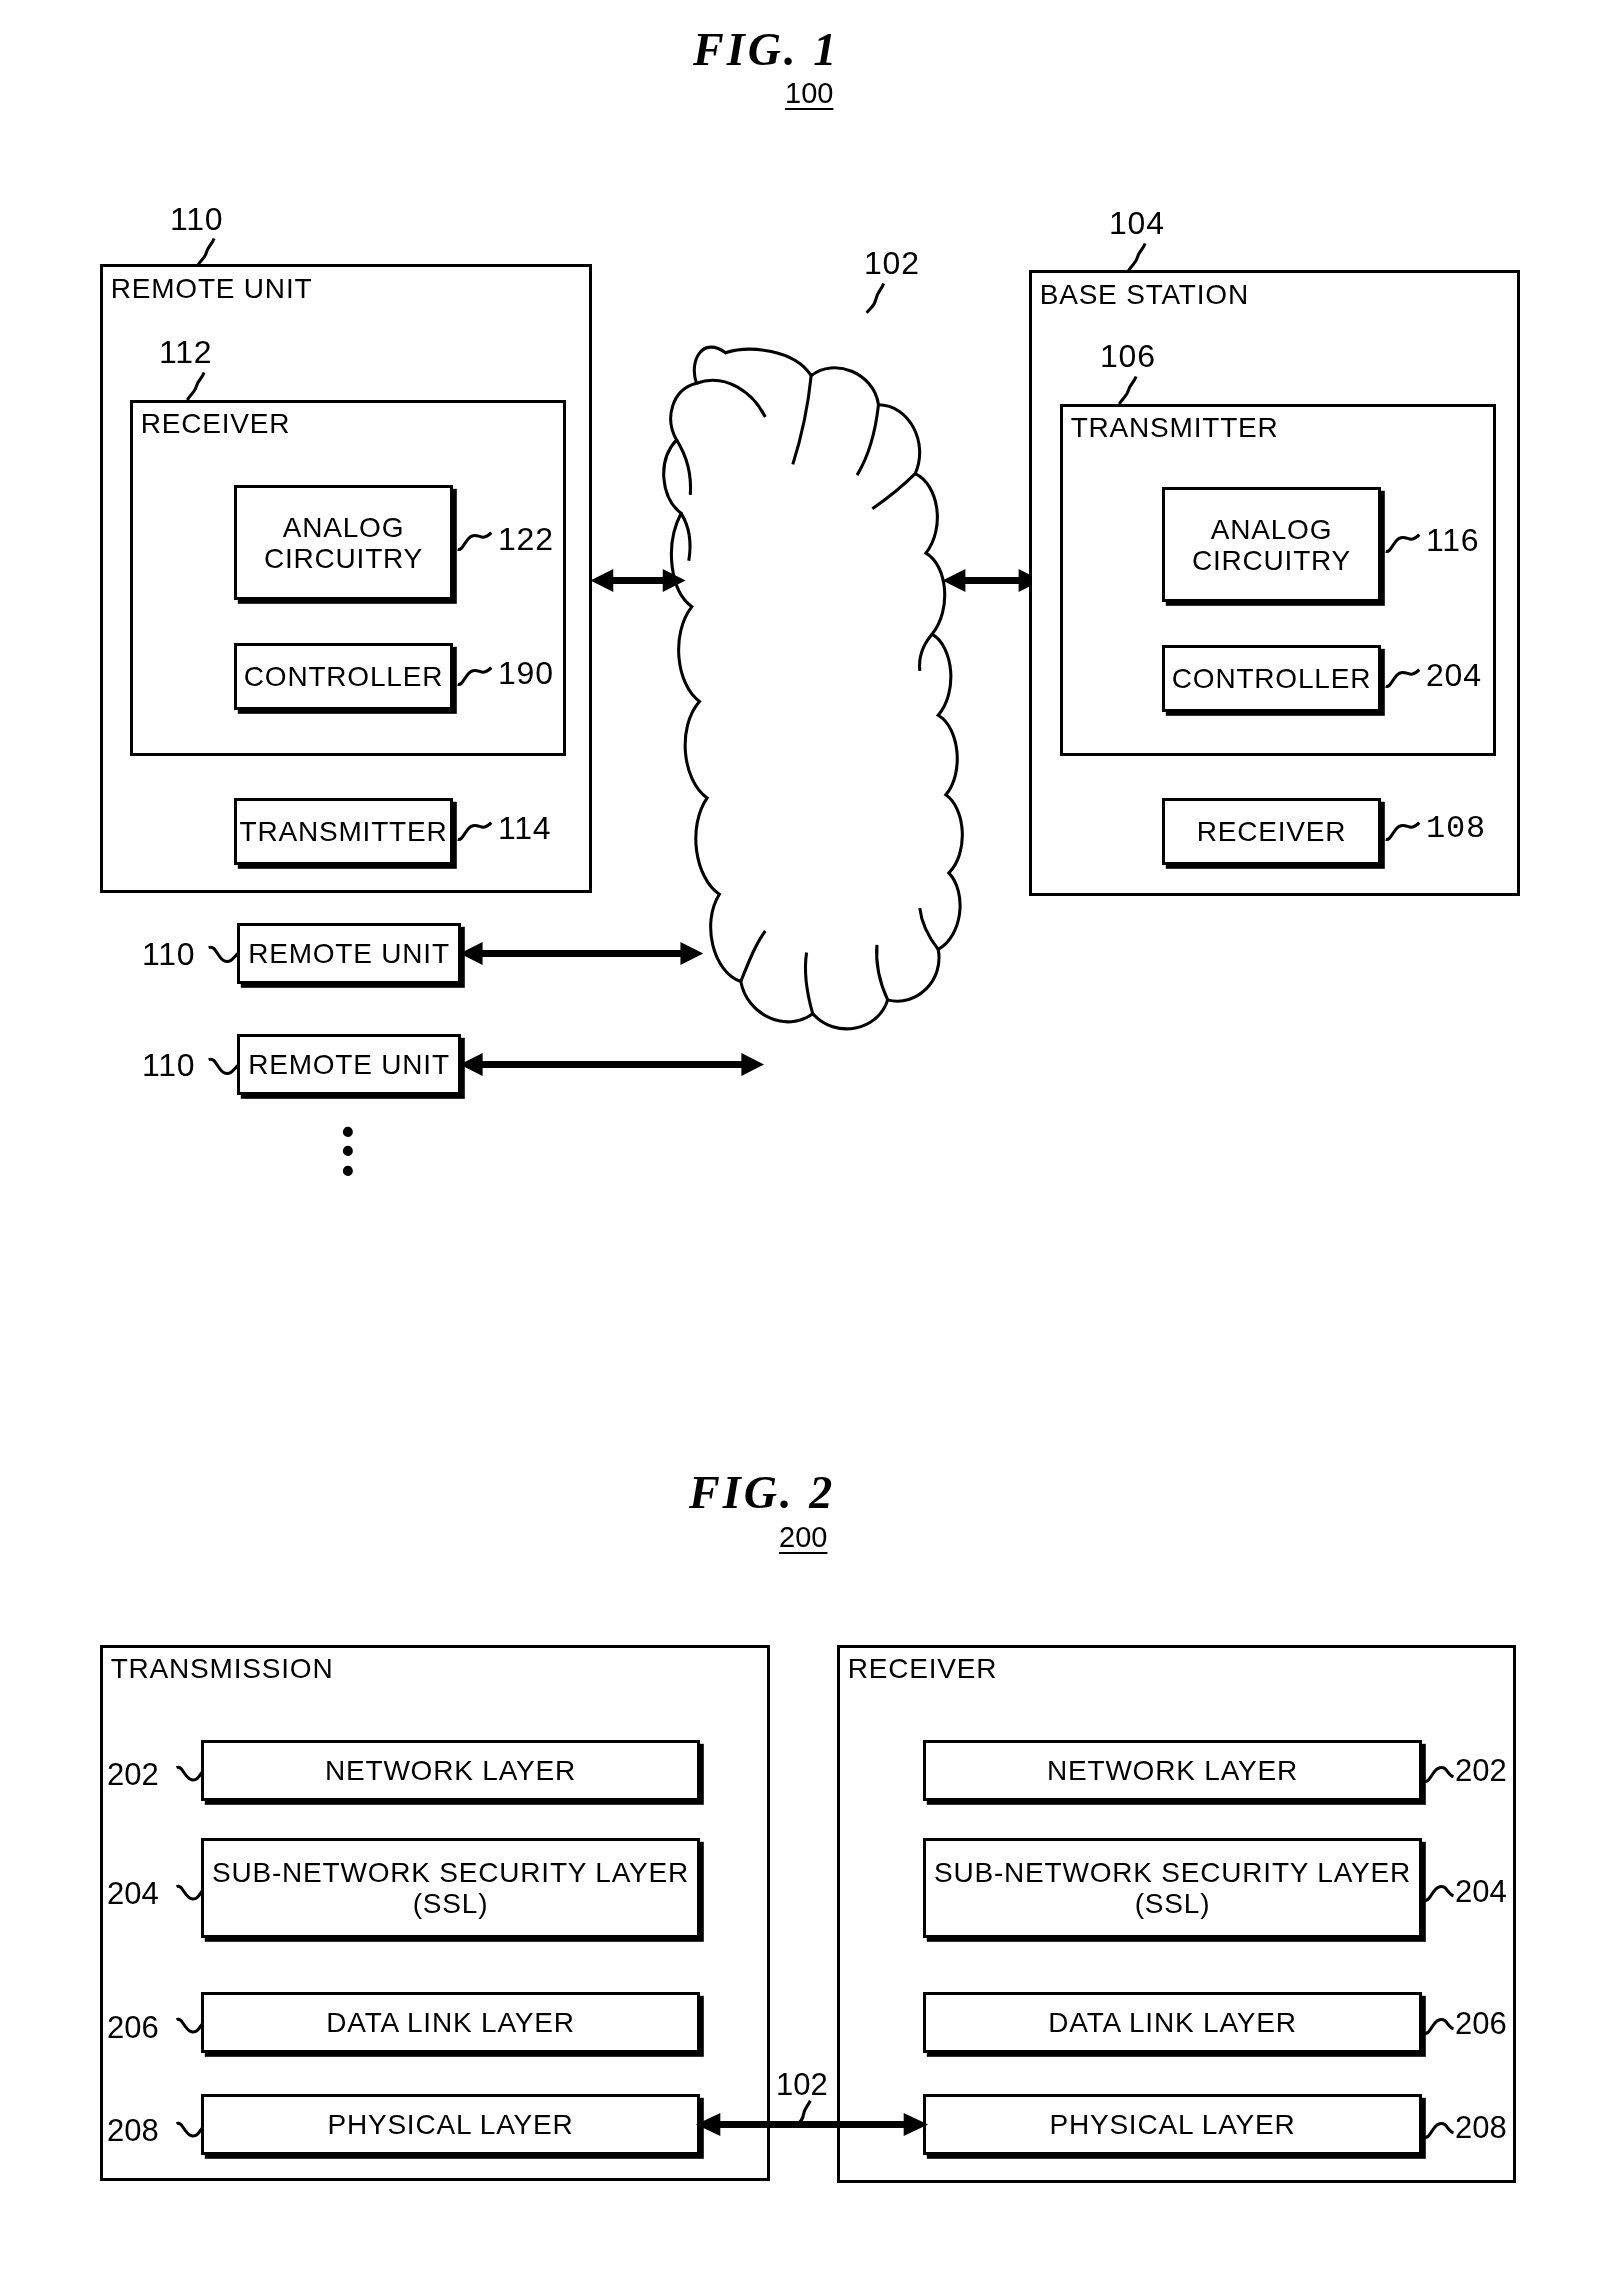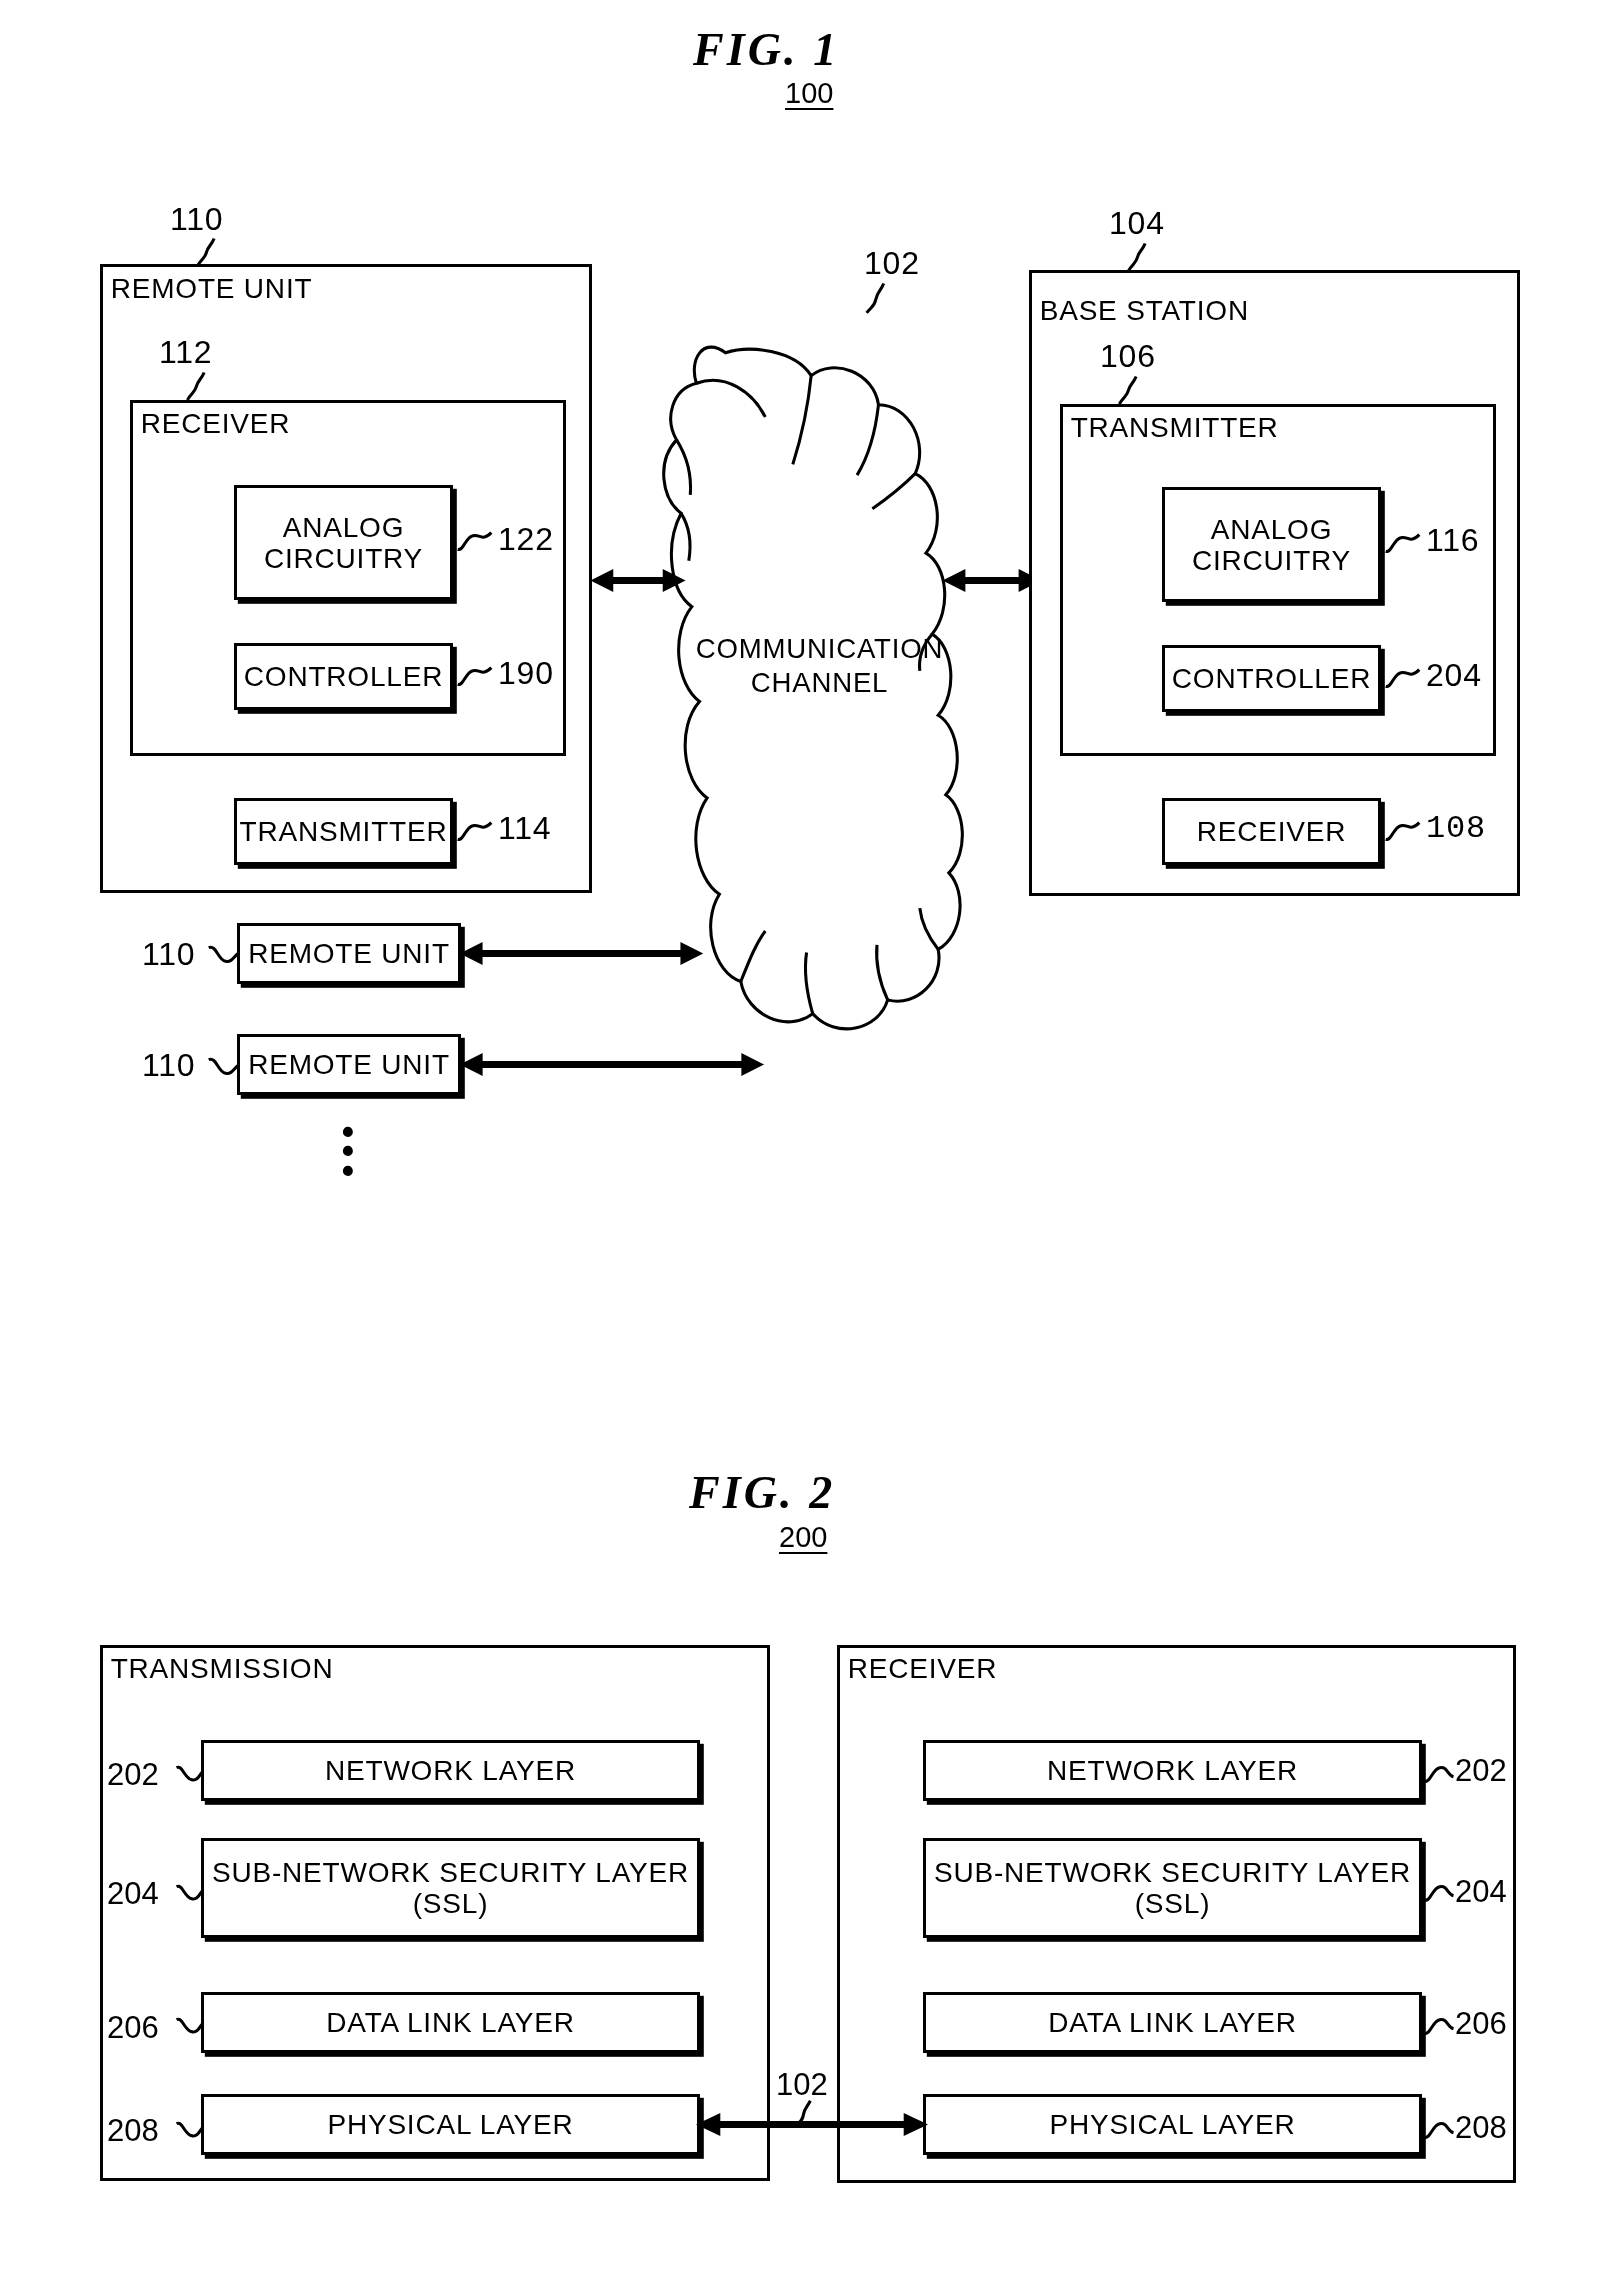"BASE STATION" div.box-title { margin-top: 16px -> none }
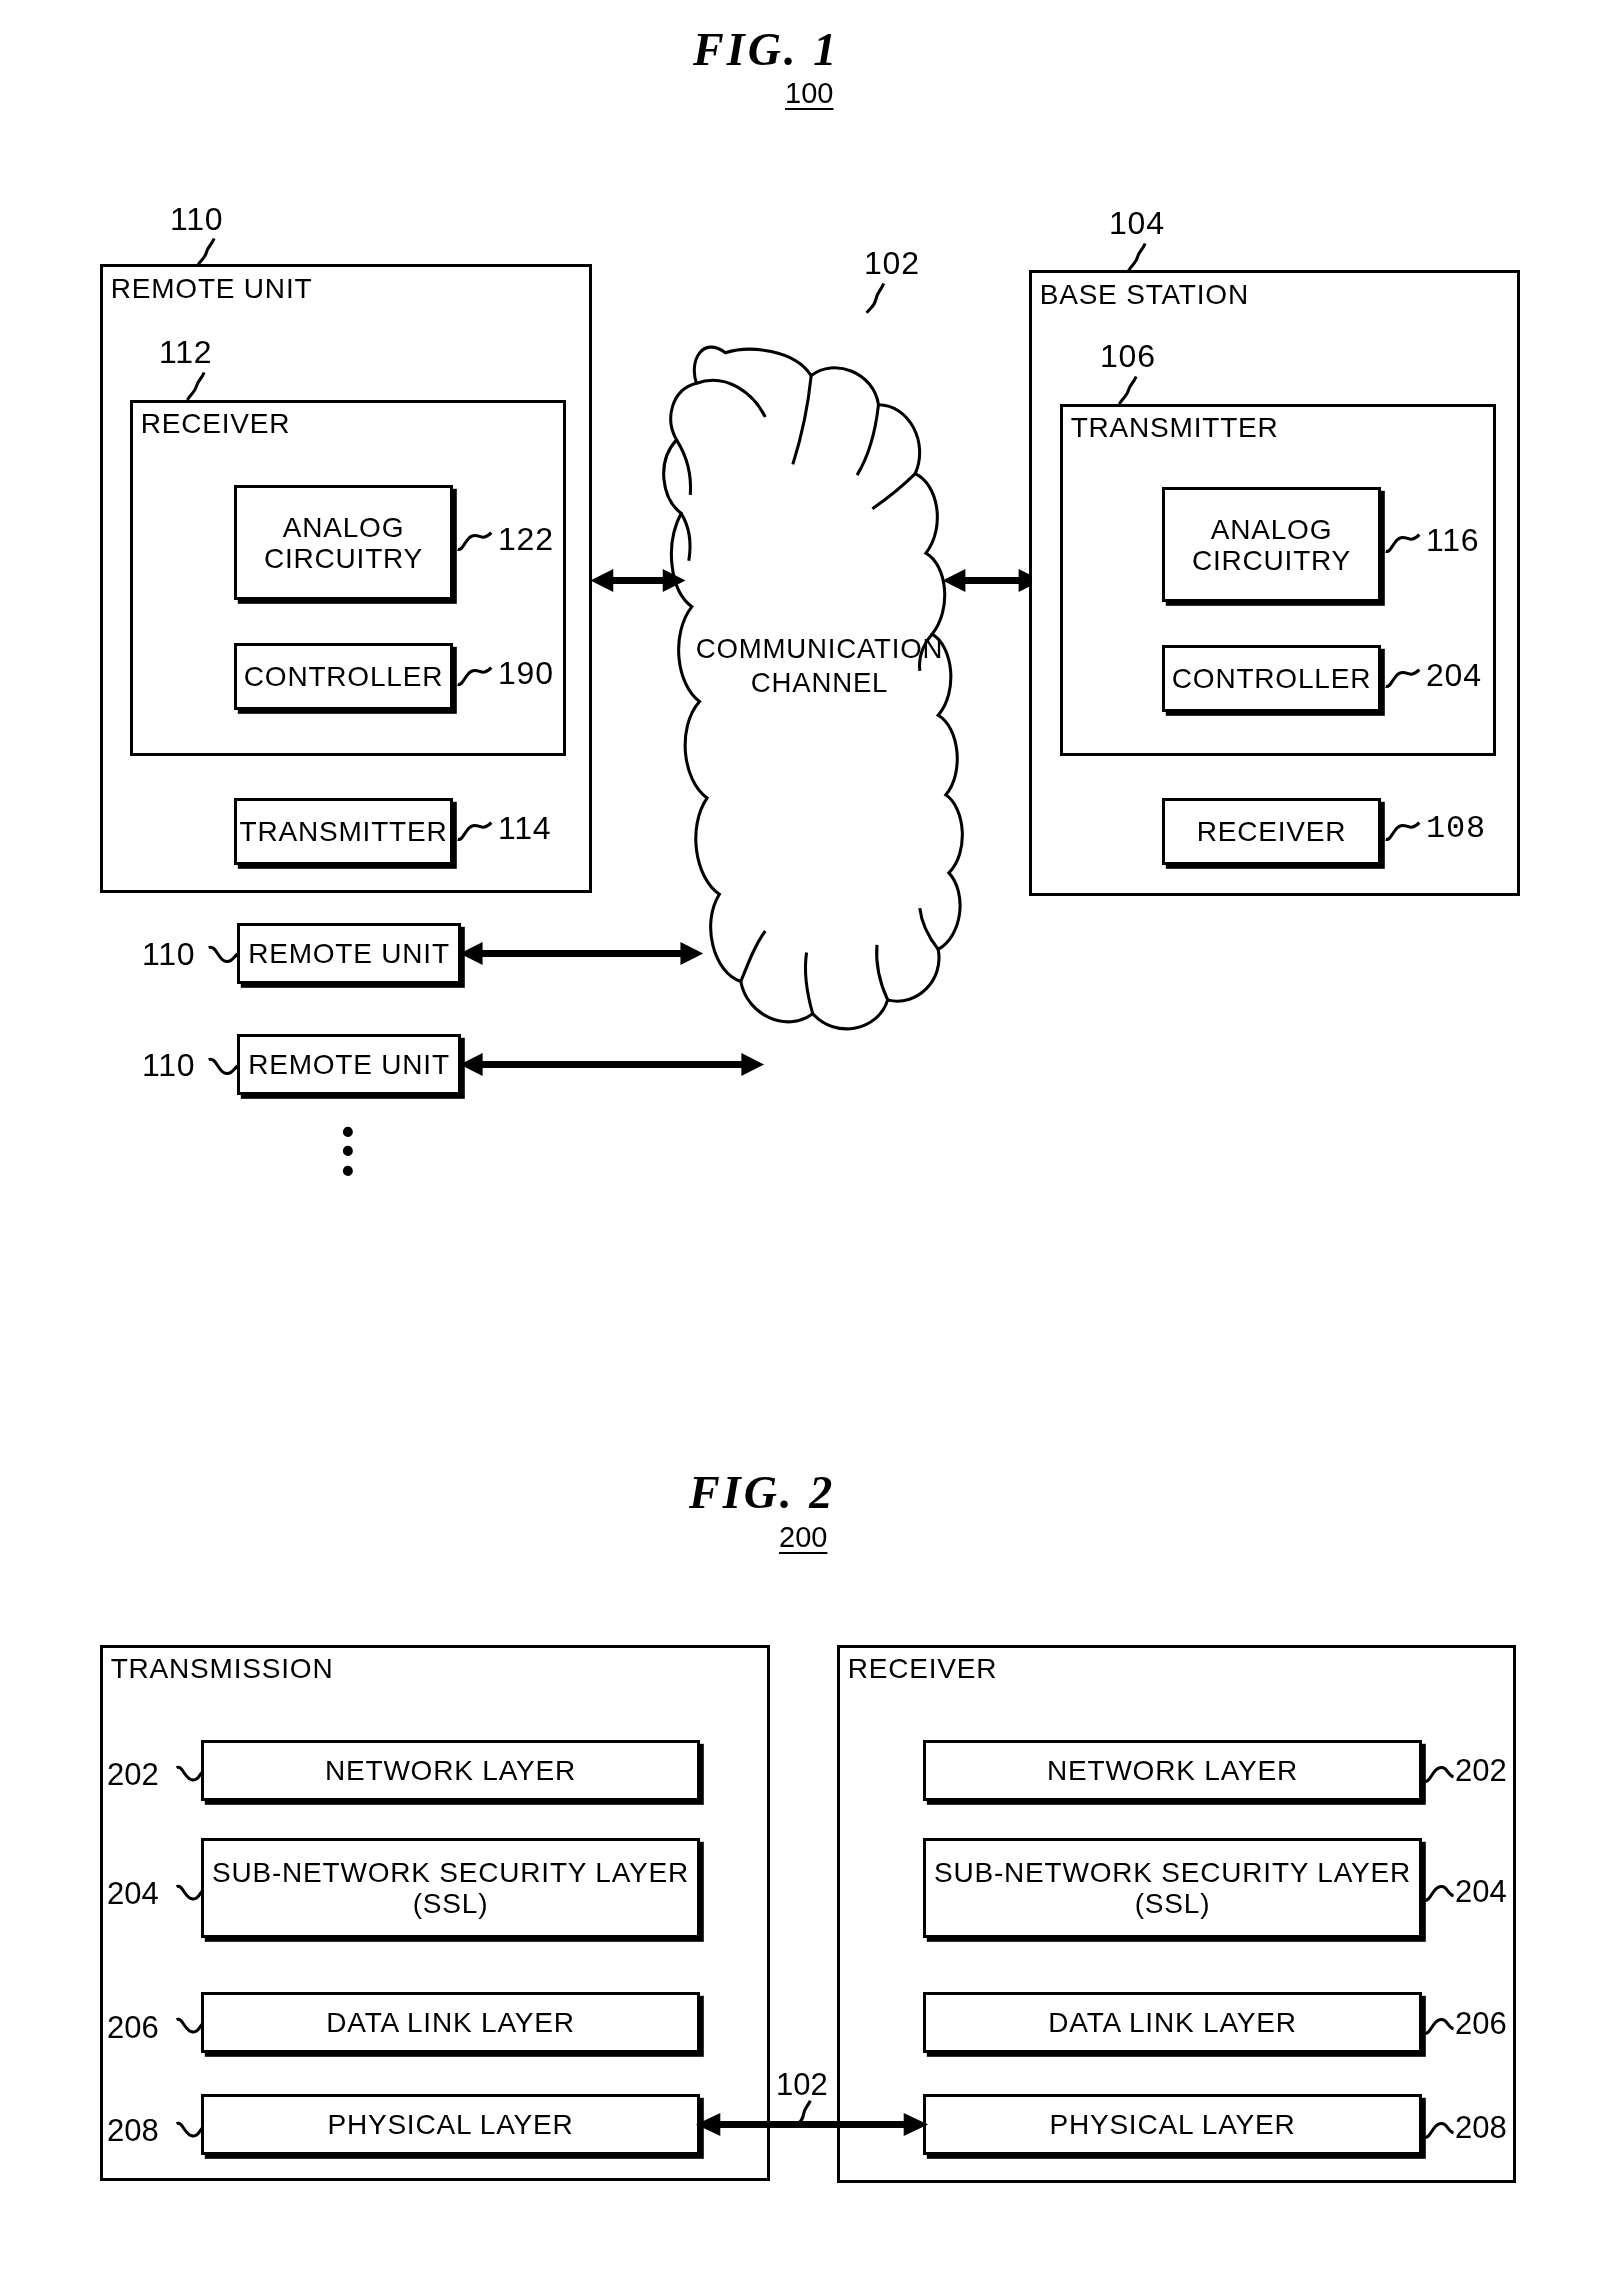"COMMUNICATION" div.cloud-label { html: <div><span>COMMUNICATION<br>CHANNEL</span></div> -> none }
